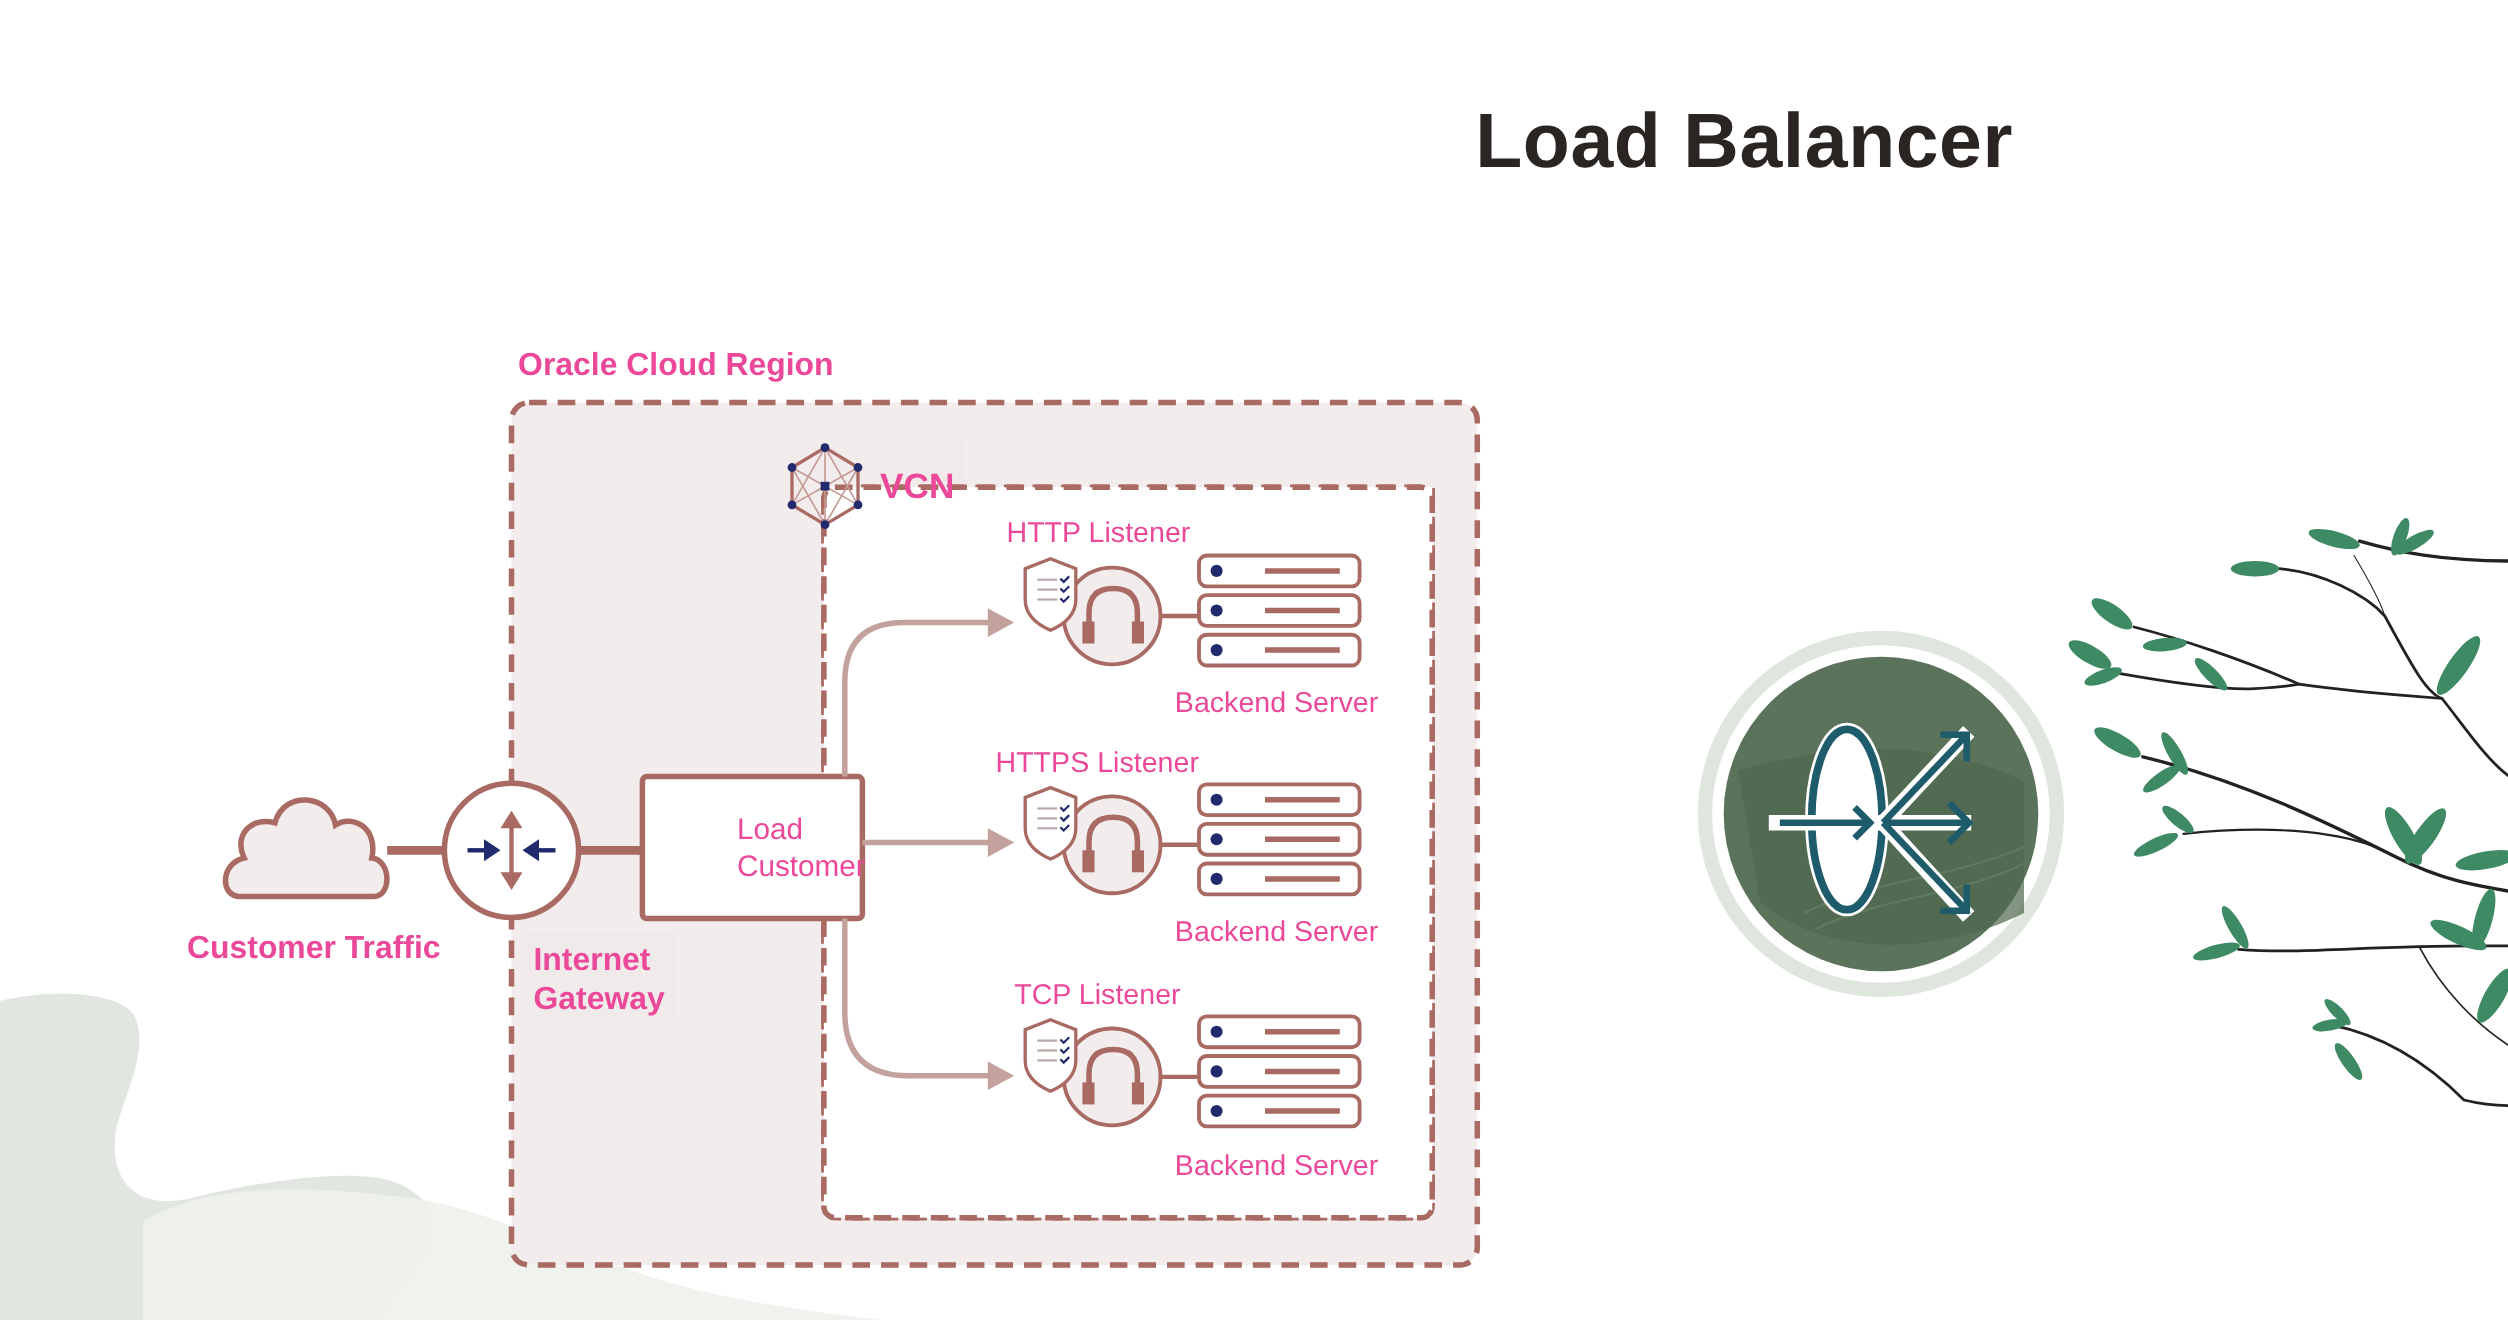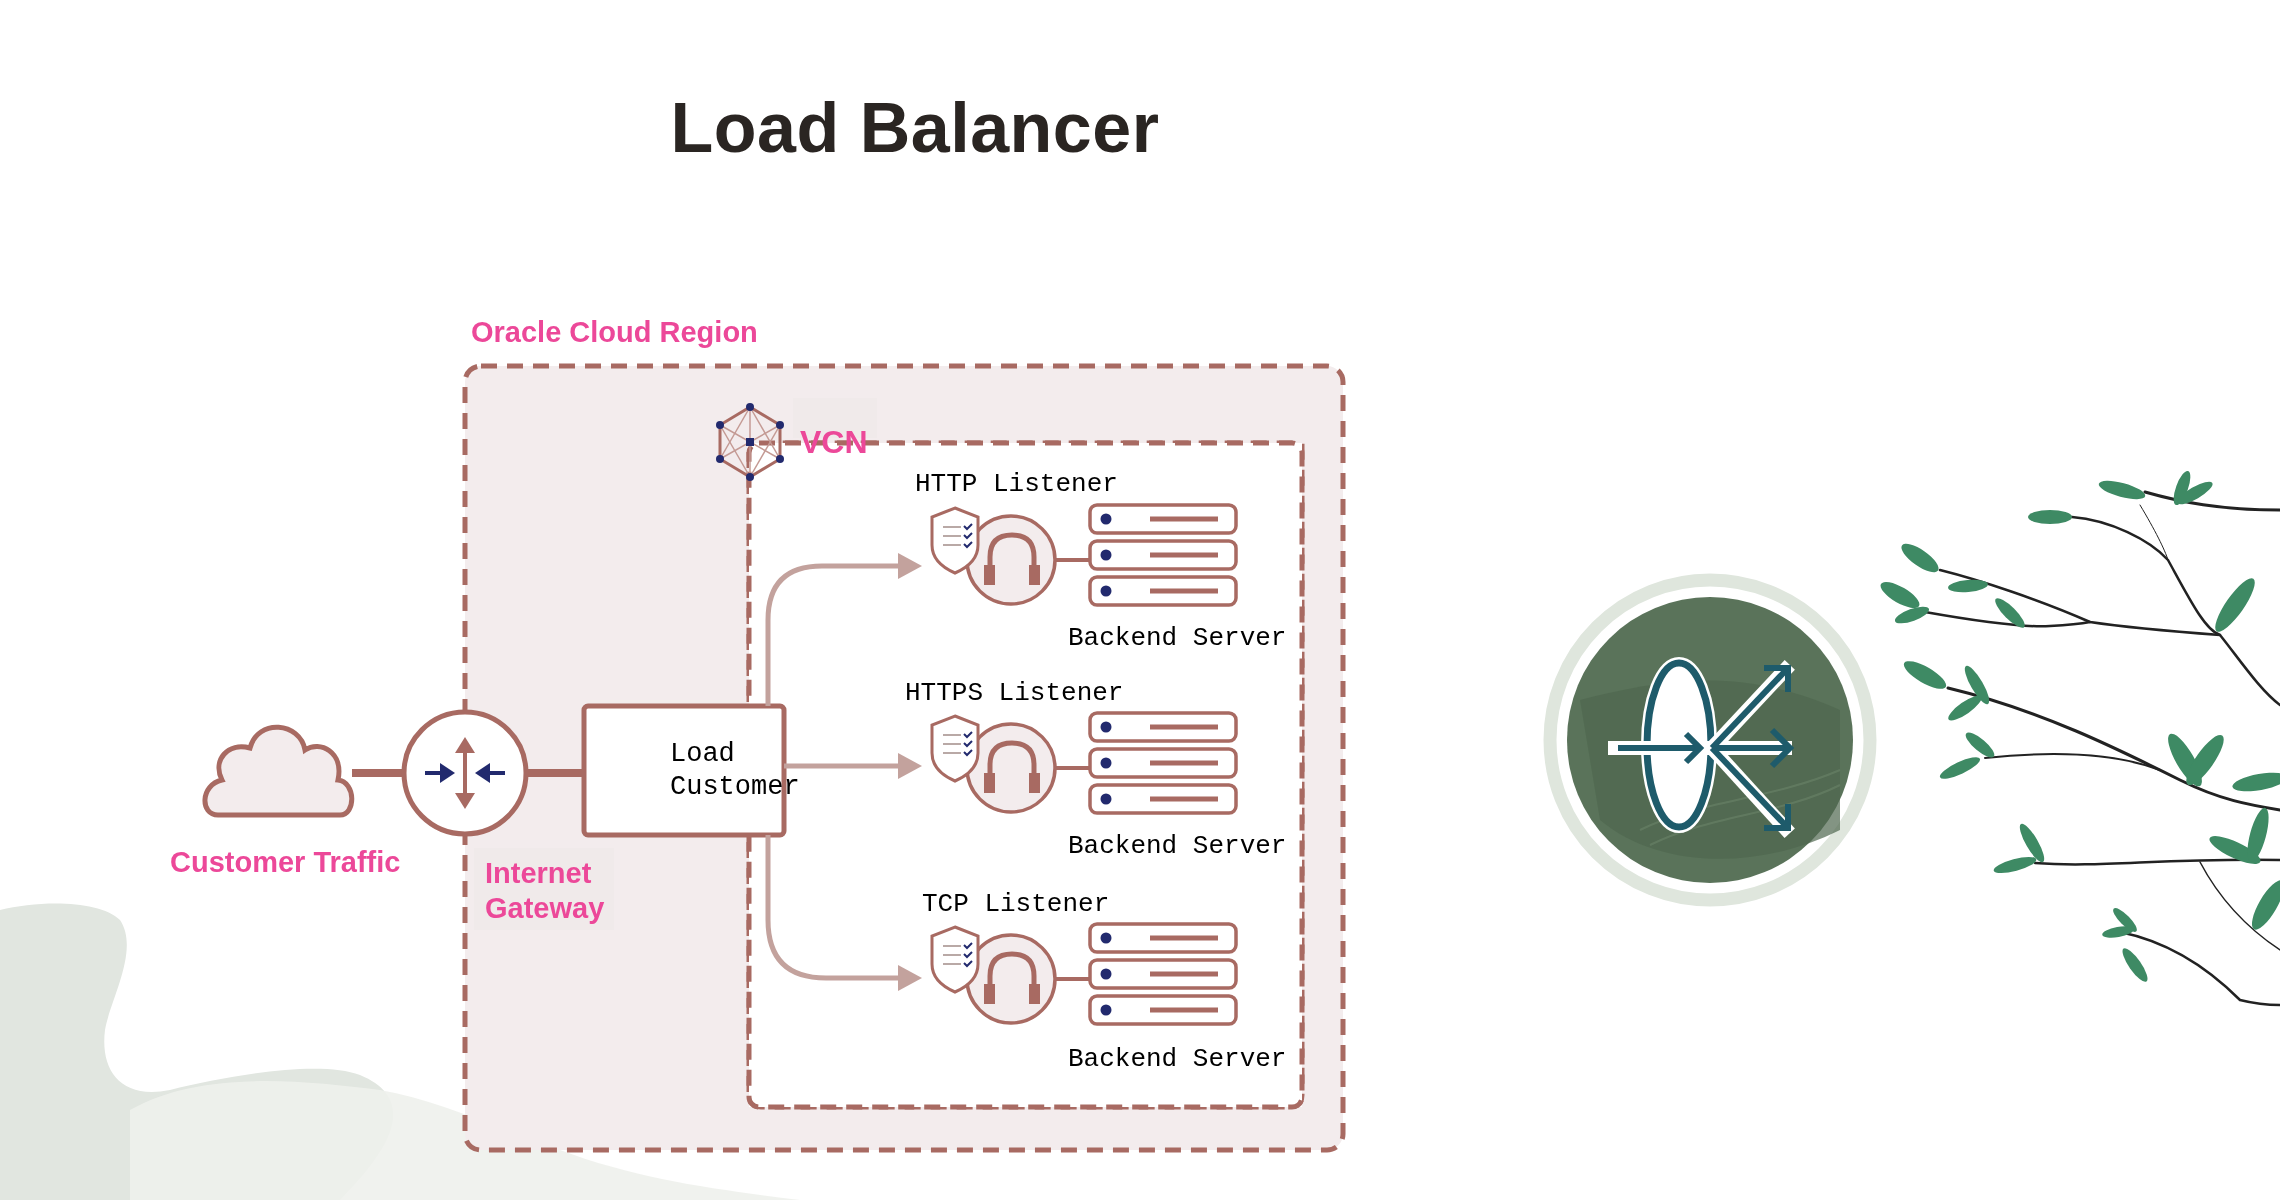"Load Balancer" #title { text-align: center -> right }
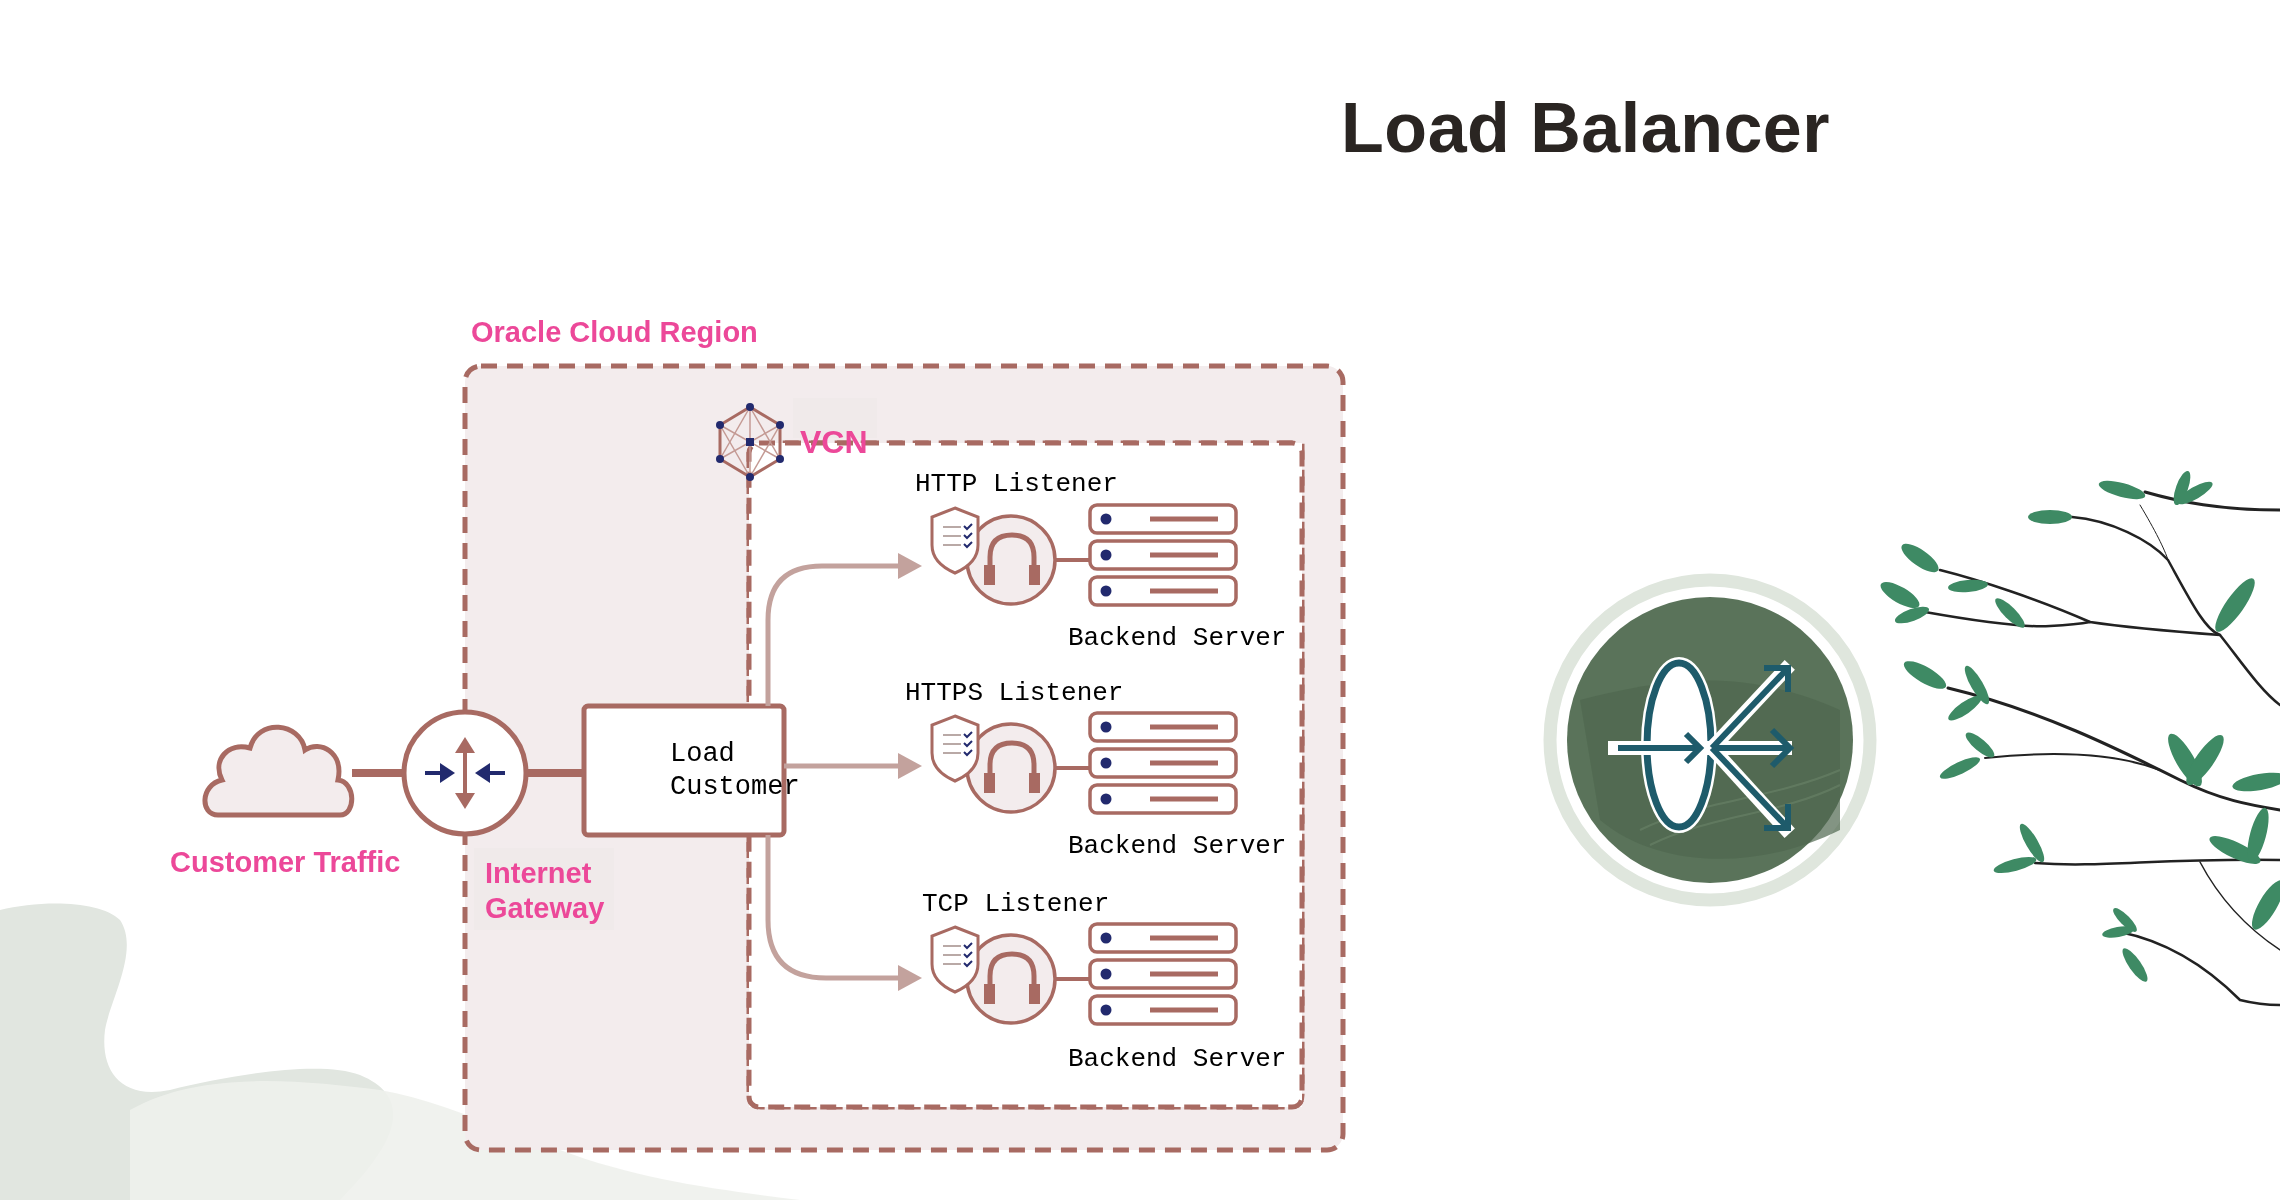"HTTP Listener" .lbl { color: #000000 -> #ec4899; font-family: Liberation Mono, monospace -> none }
